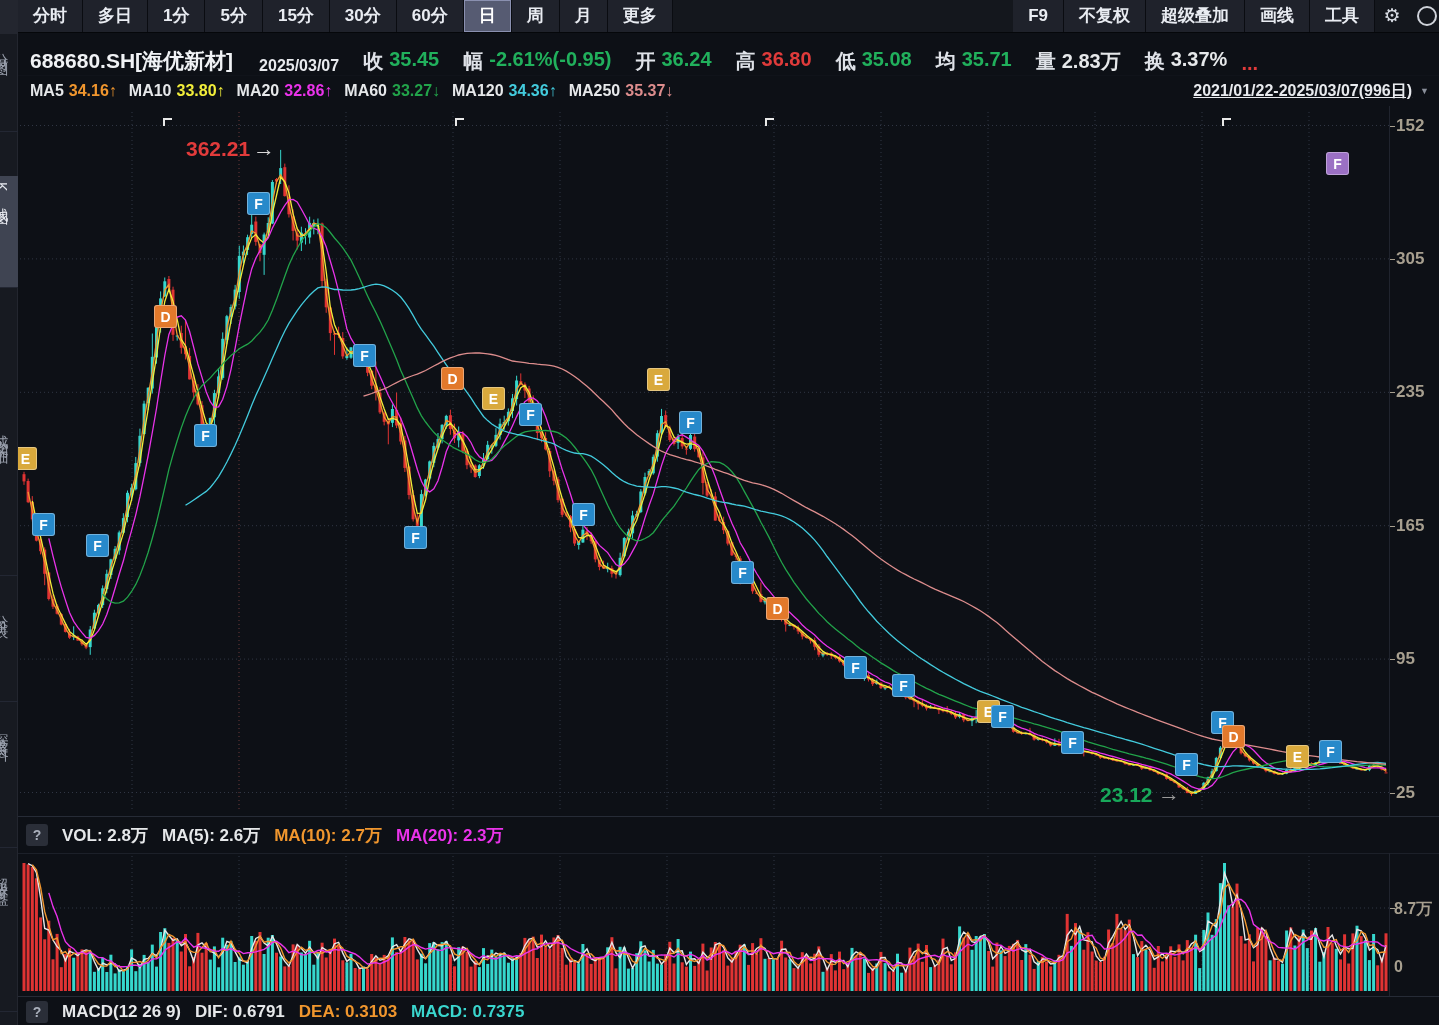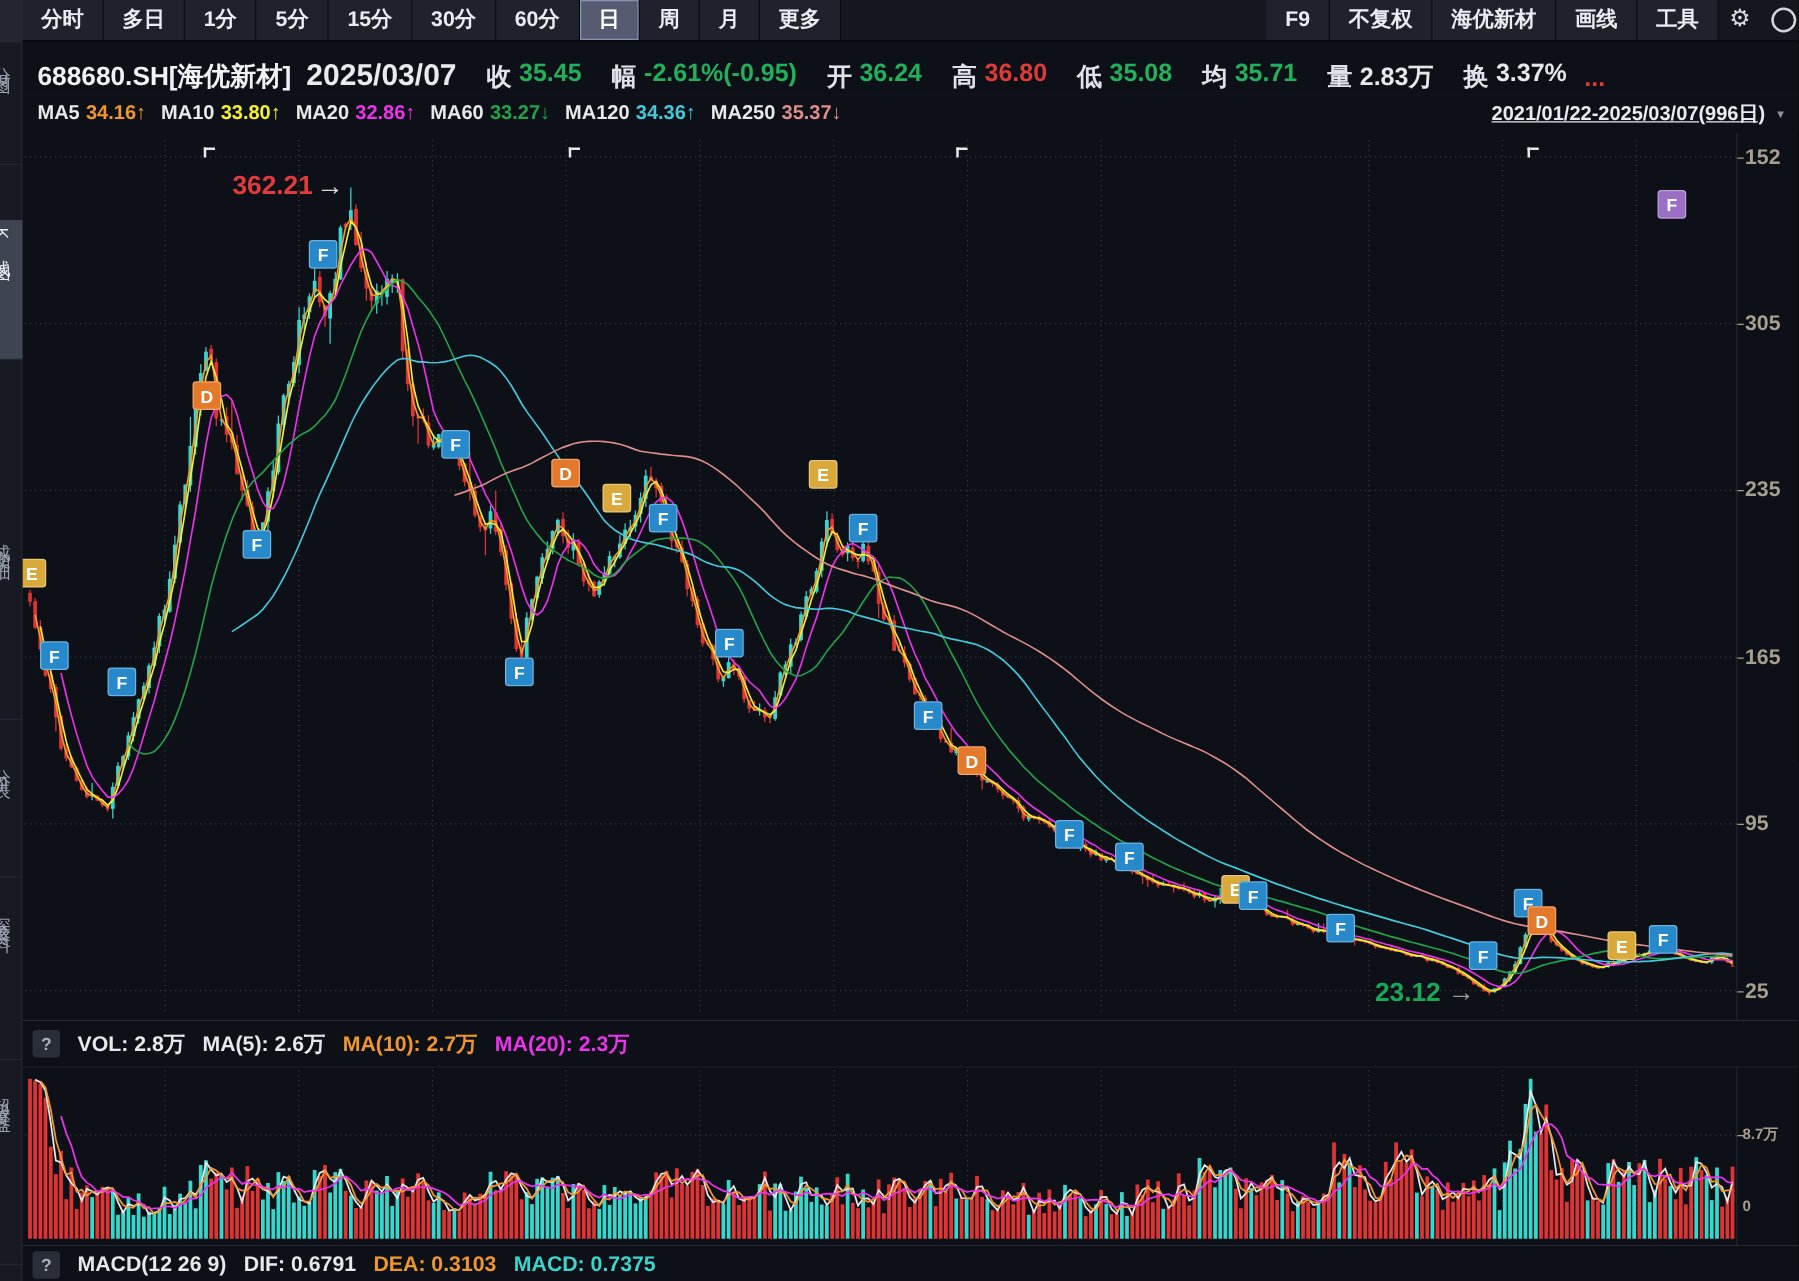"海优新材" div.tbtn { text: 海优新材 -> 超级叠加 }
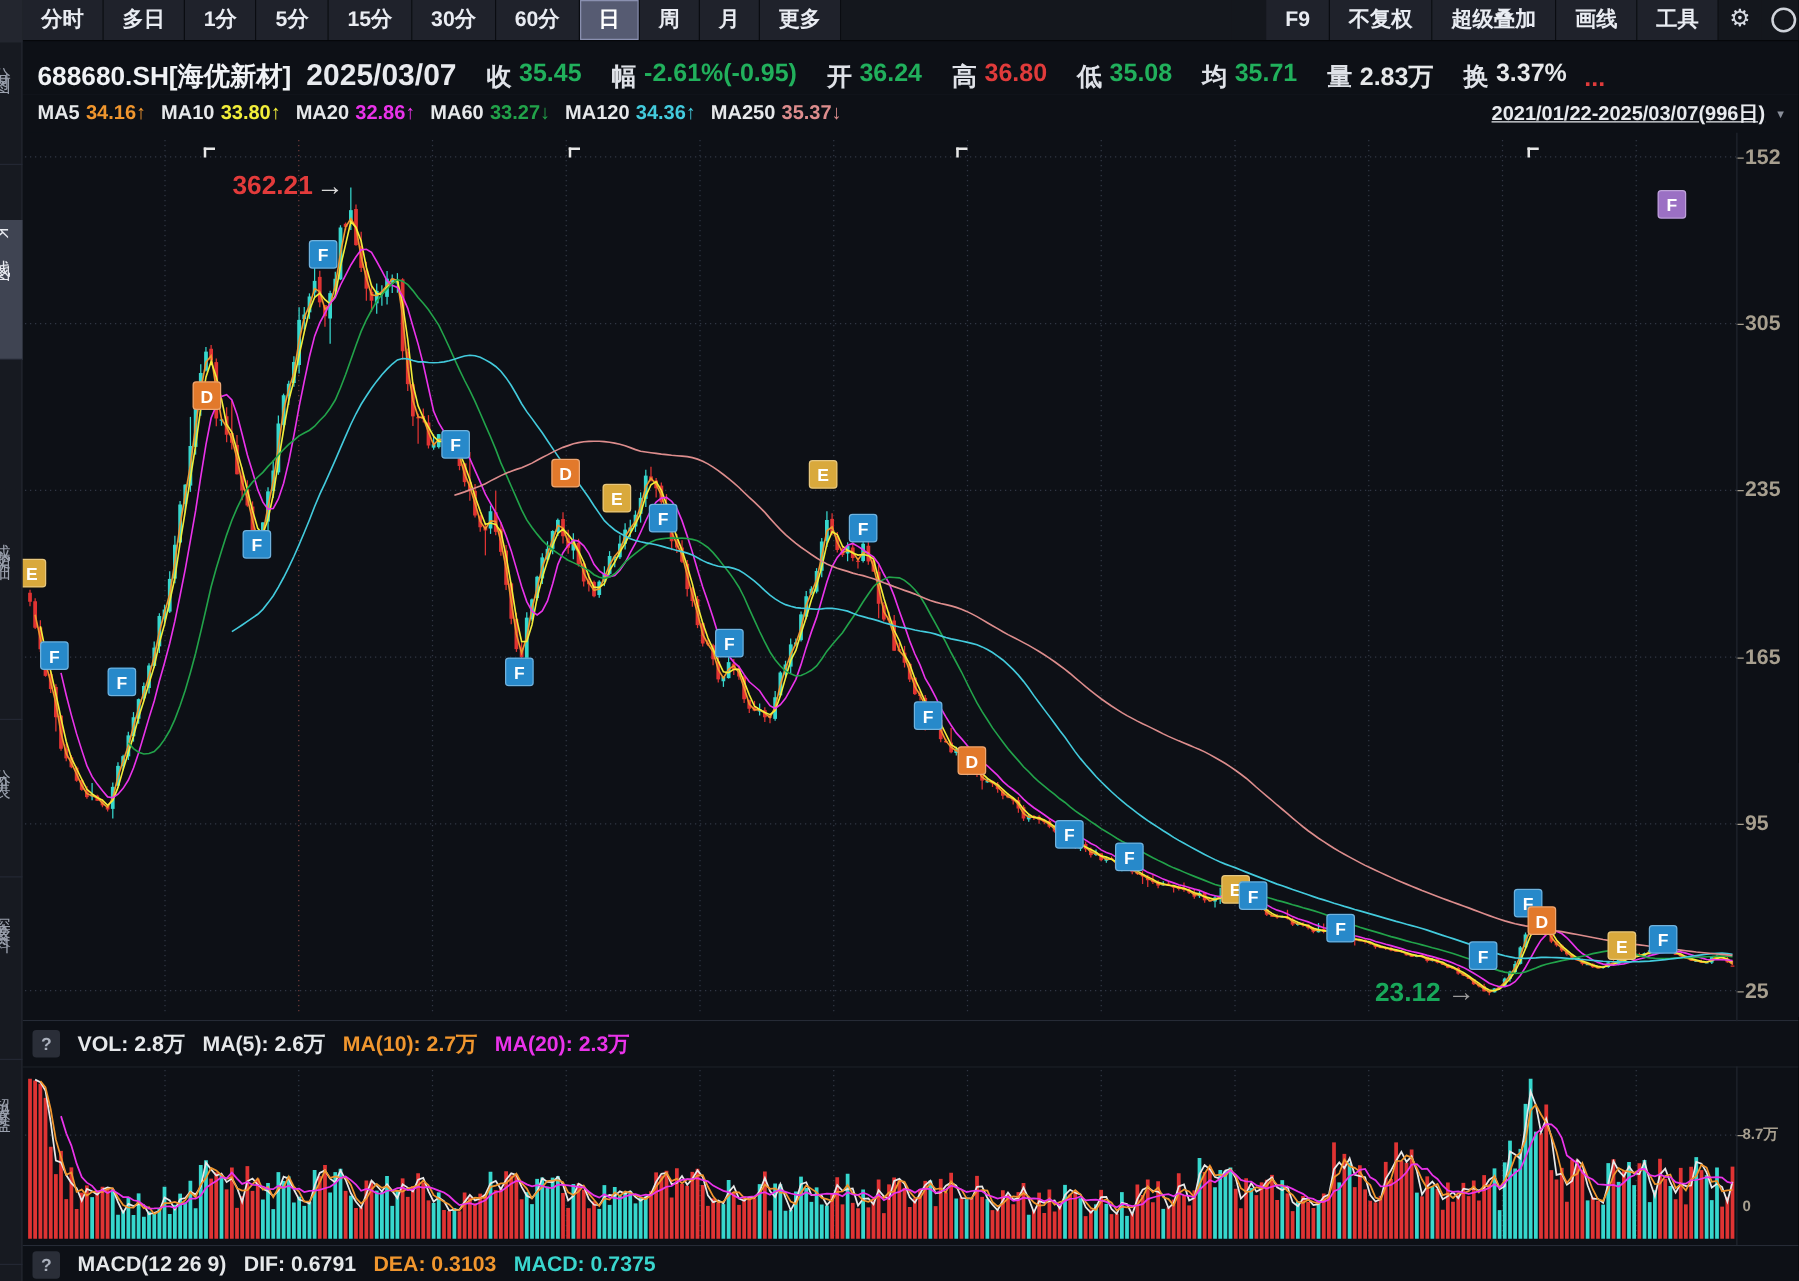"2025/03/07" #stockrow .dt { font-size: 24px -> 16px; margin-left: 12px -> 26px }
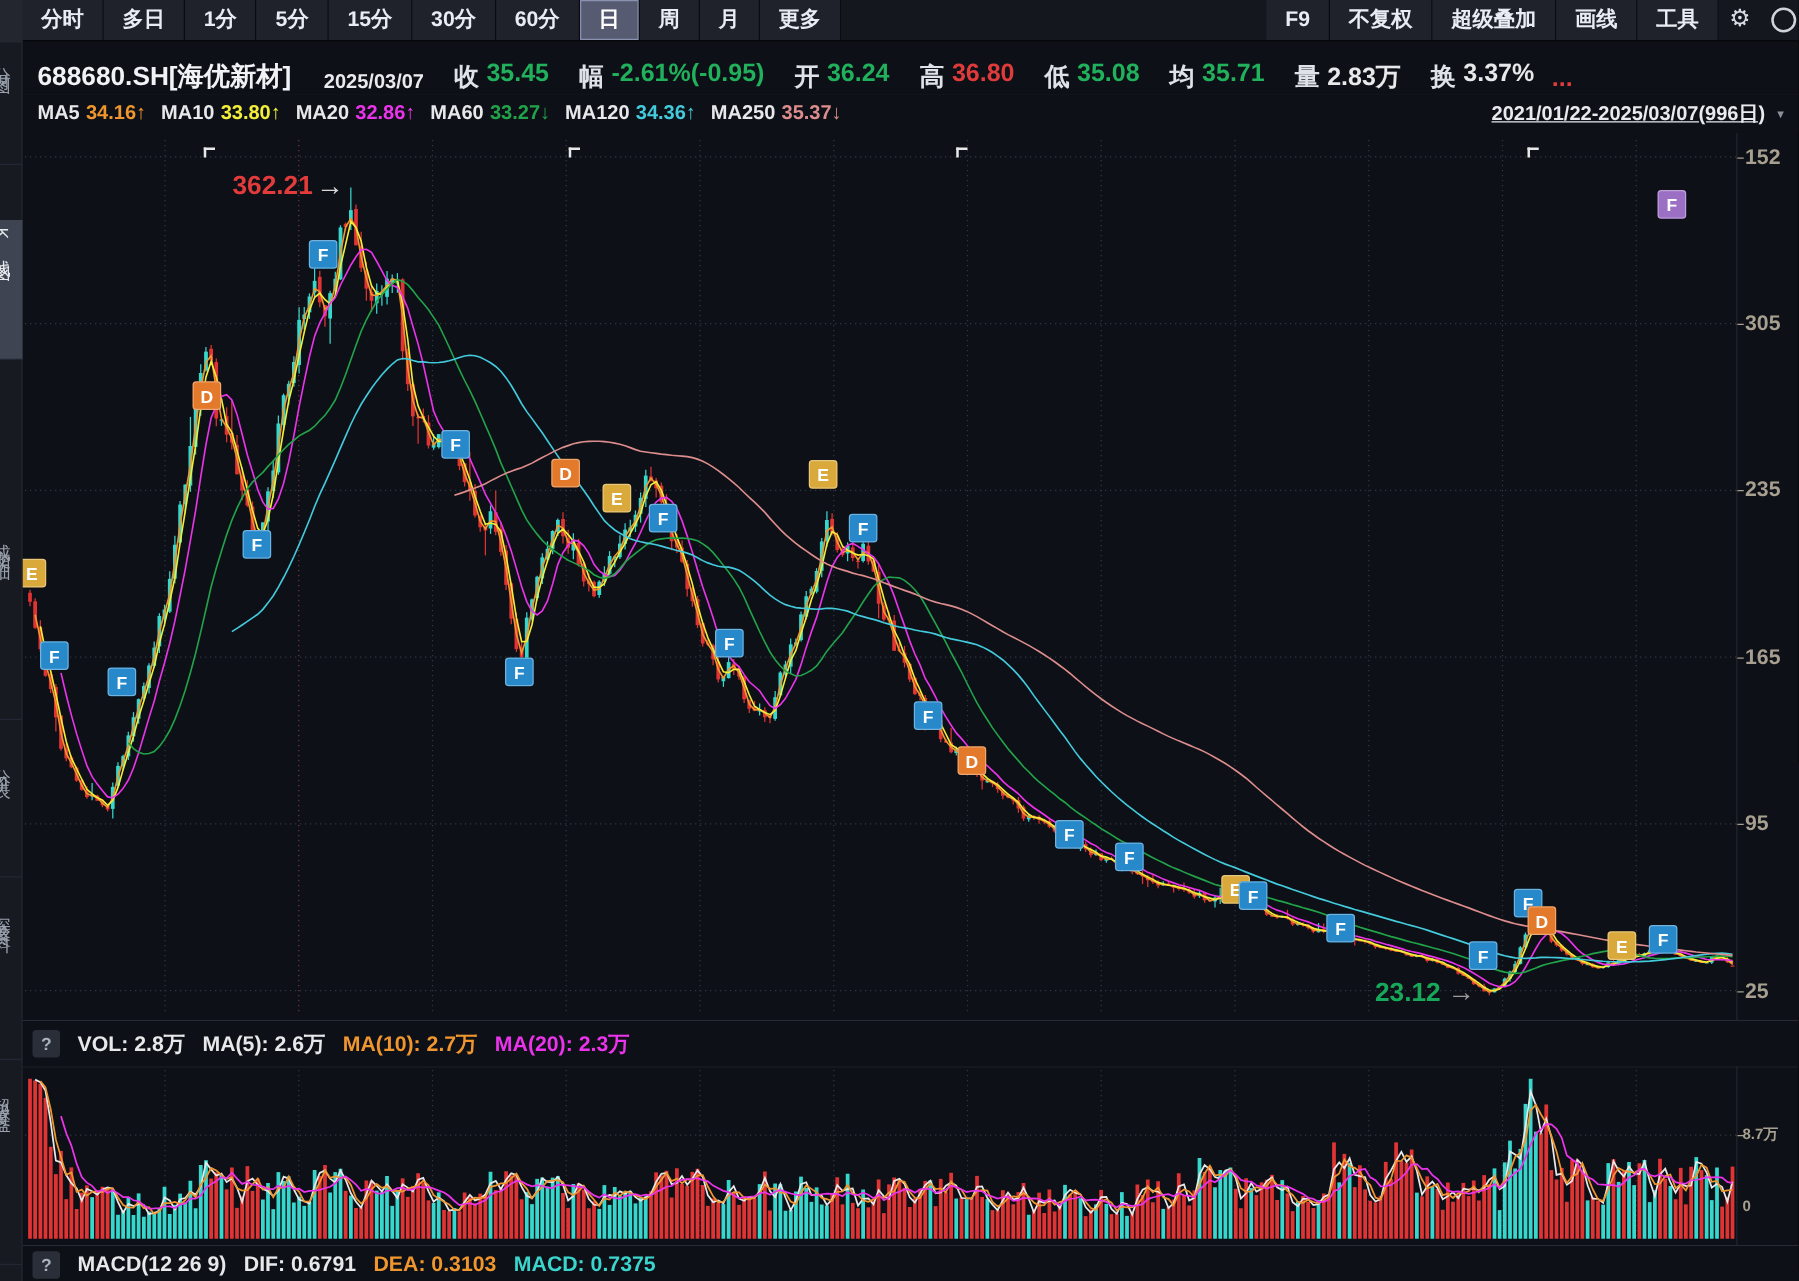"8.7万" .vaxis-label { font-size: 12px -> 16px }
